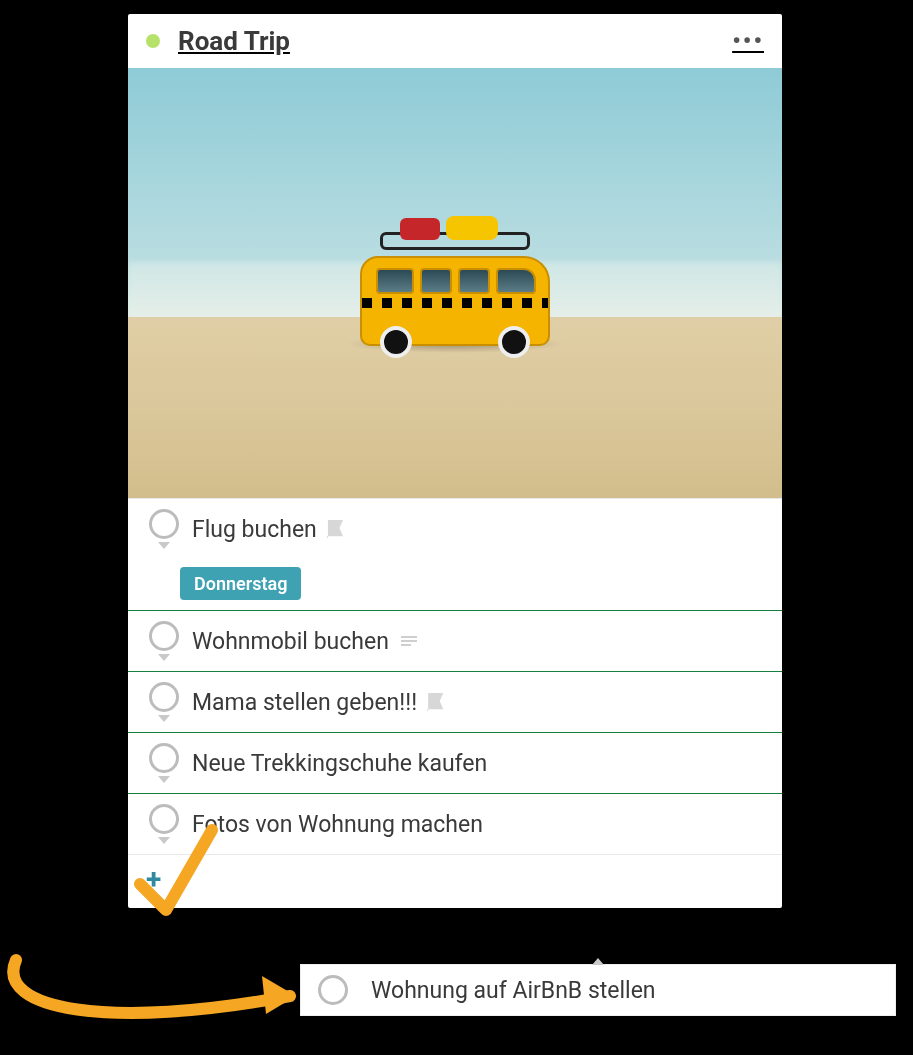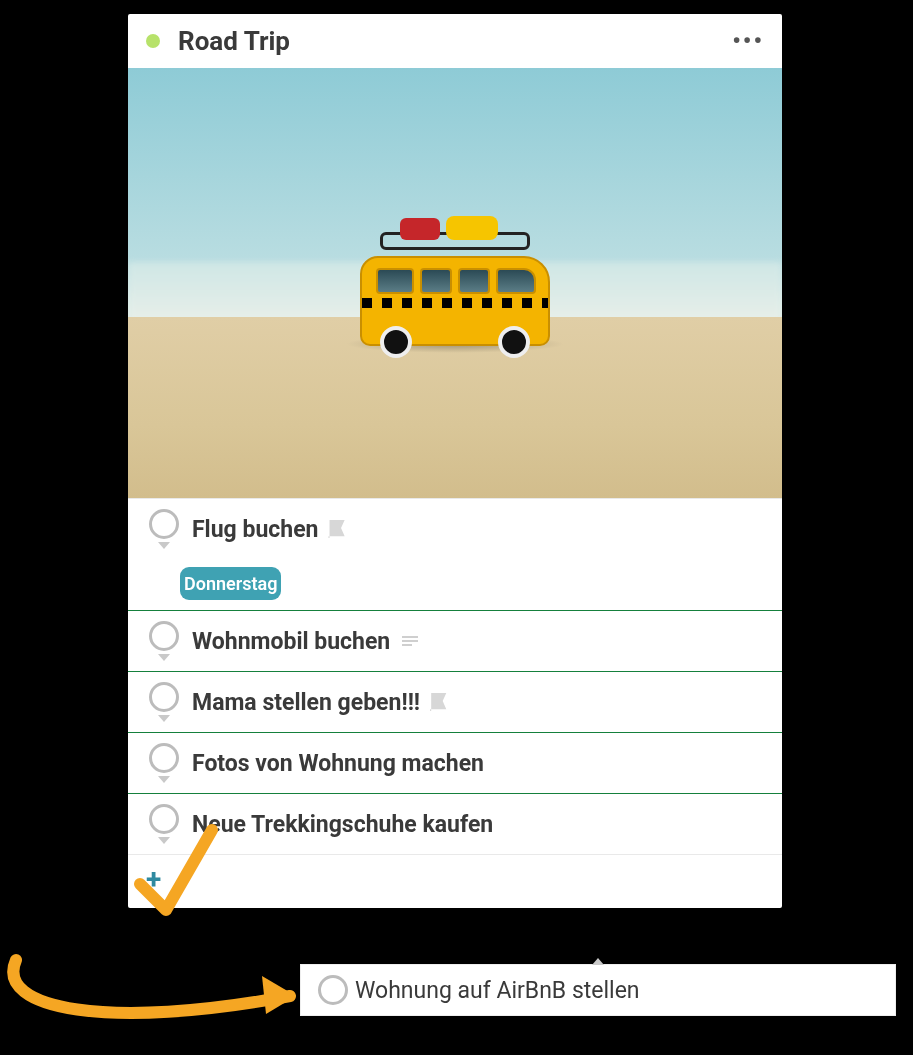"Road Trip" .header { text-decoration: none -> underline }
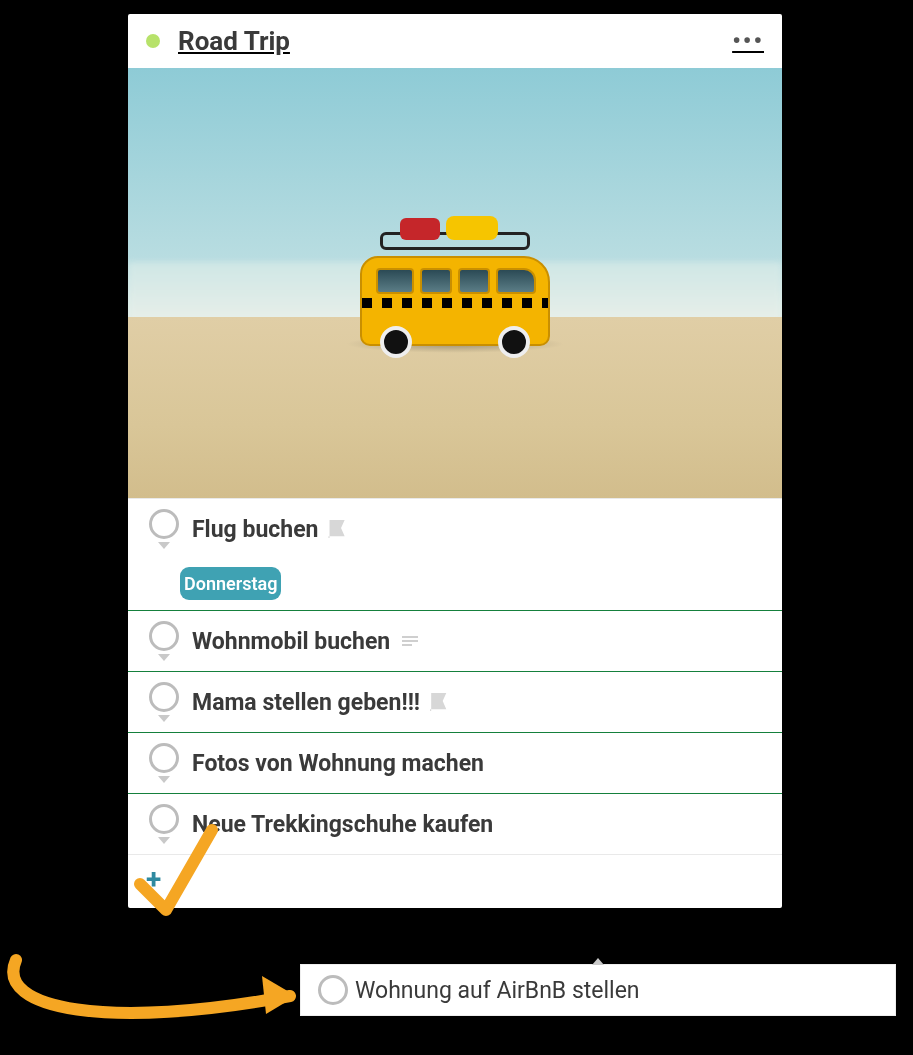"Flug buchen" .task .label { font-weight: bold -> none }
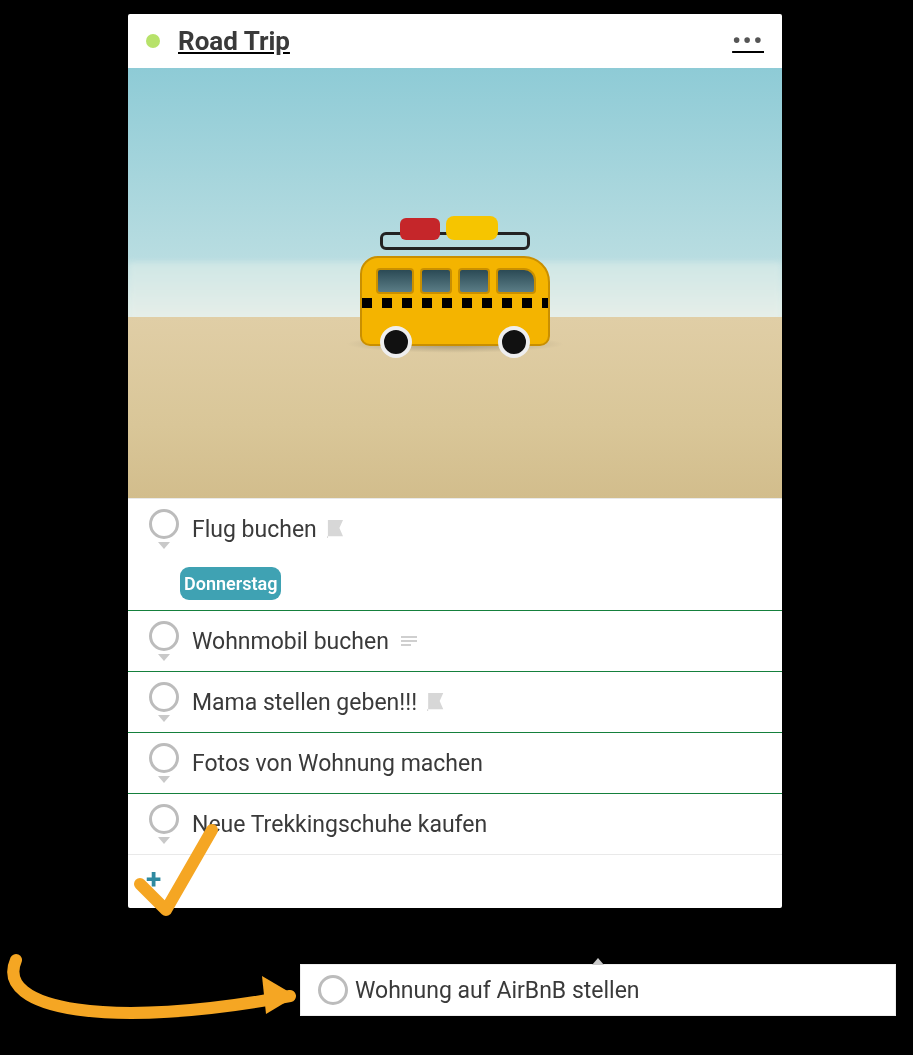"Donnerstag" .badge { border-radius: 9px -> 4px; padding: 6px 4px -> 6px 14px }
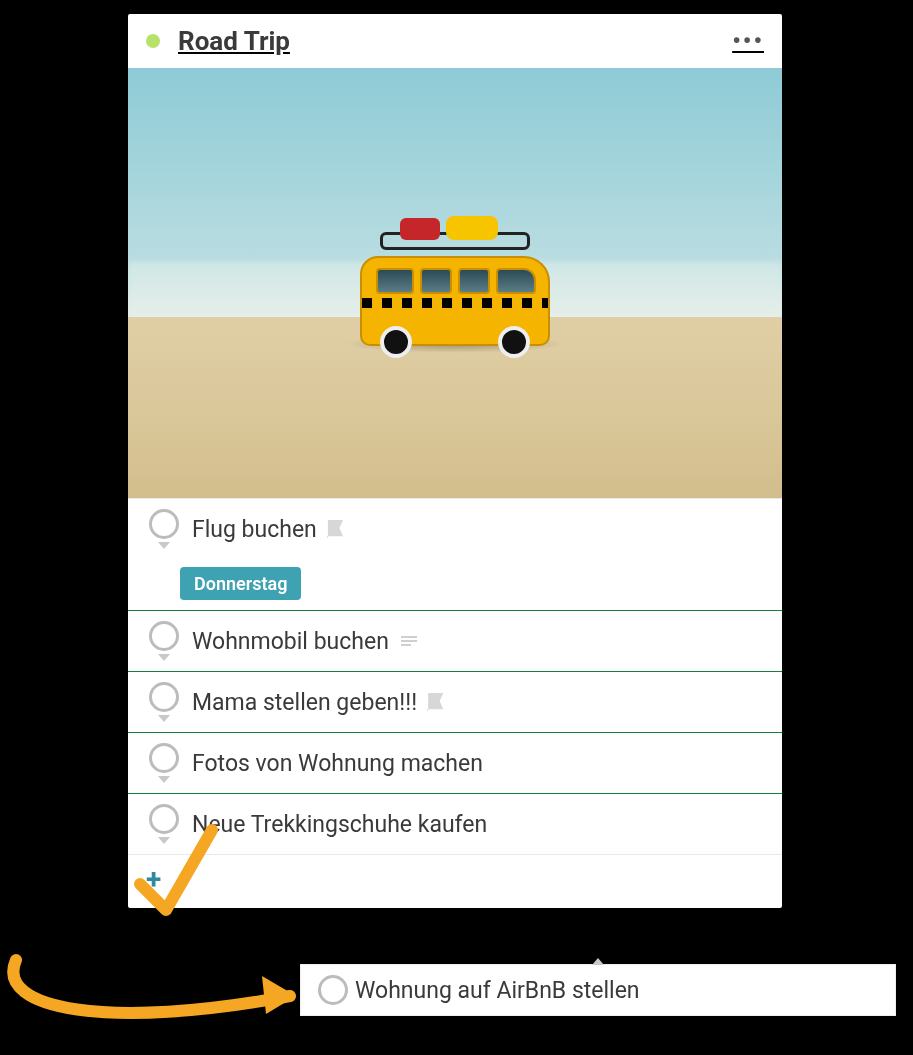"Fotos von Wohnung machen" div.task { order: before "Neue Trekkingschuhe kaufen" -> after "Neue Trekkingschuhe kaufen" }
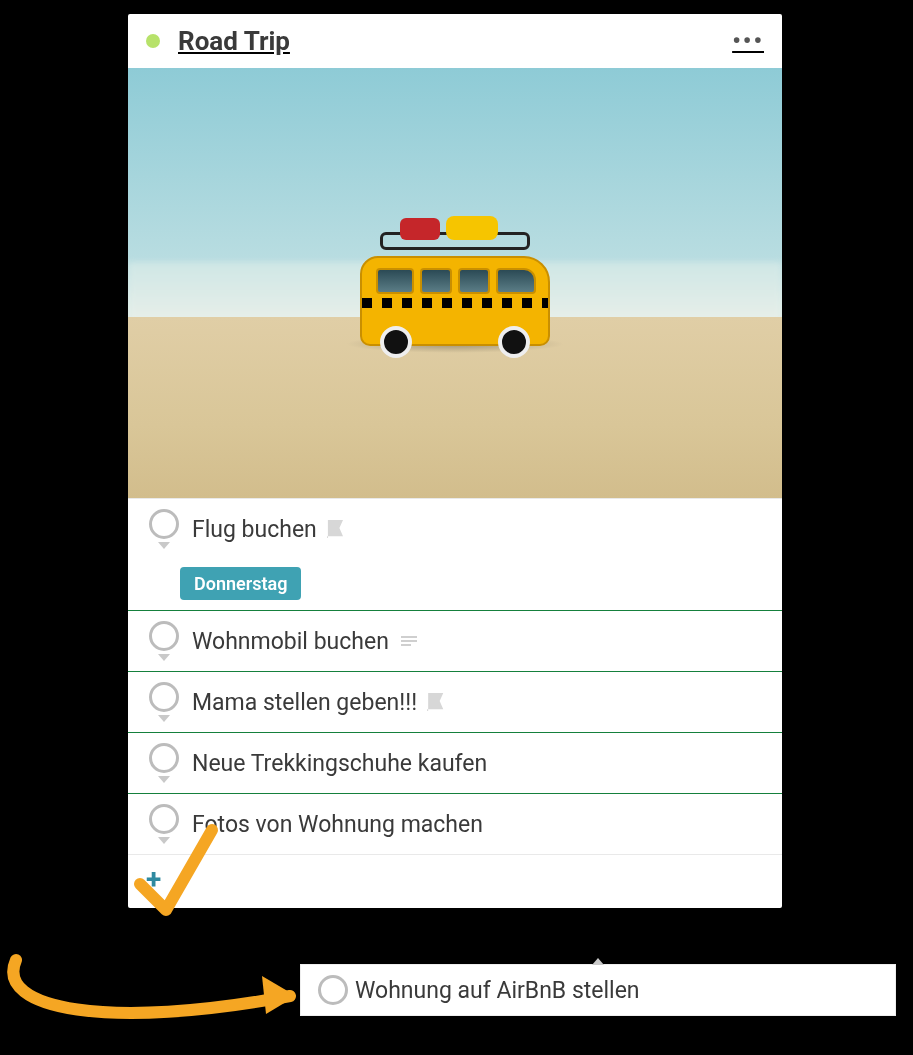"Wohnung auf AirBnB stellen" .floating-task { gap: none -> 16px }
